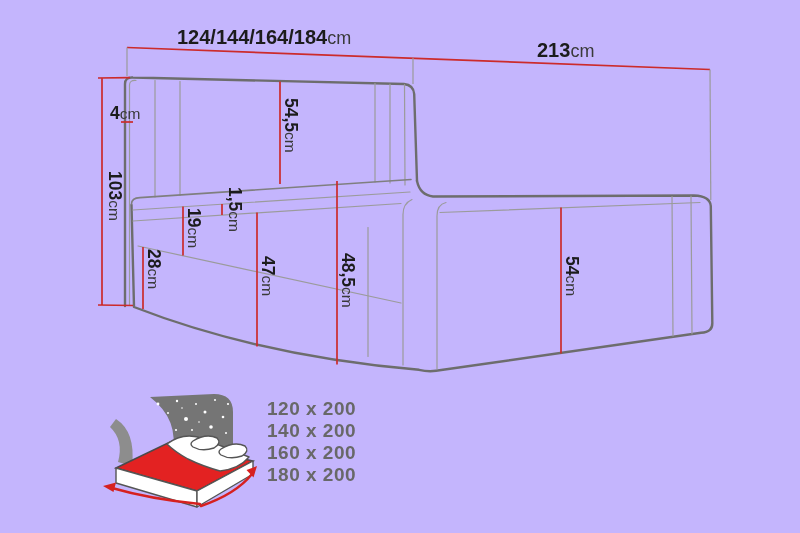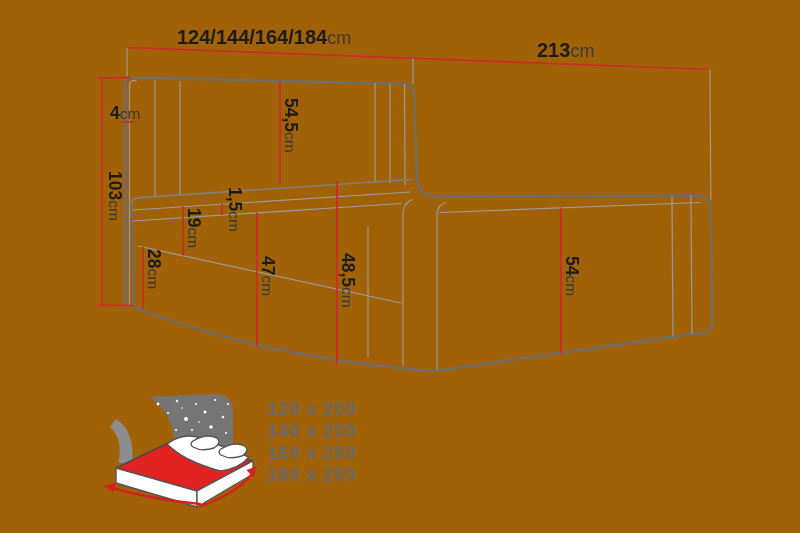"124/144/164/184cm" .page { background: #a16207 -> #c4b5fd }
